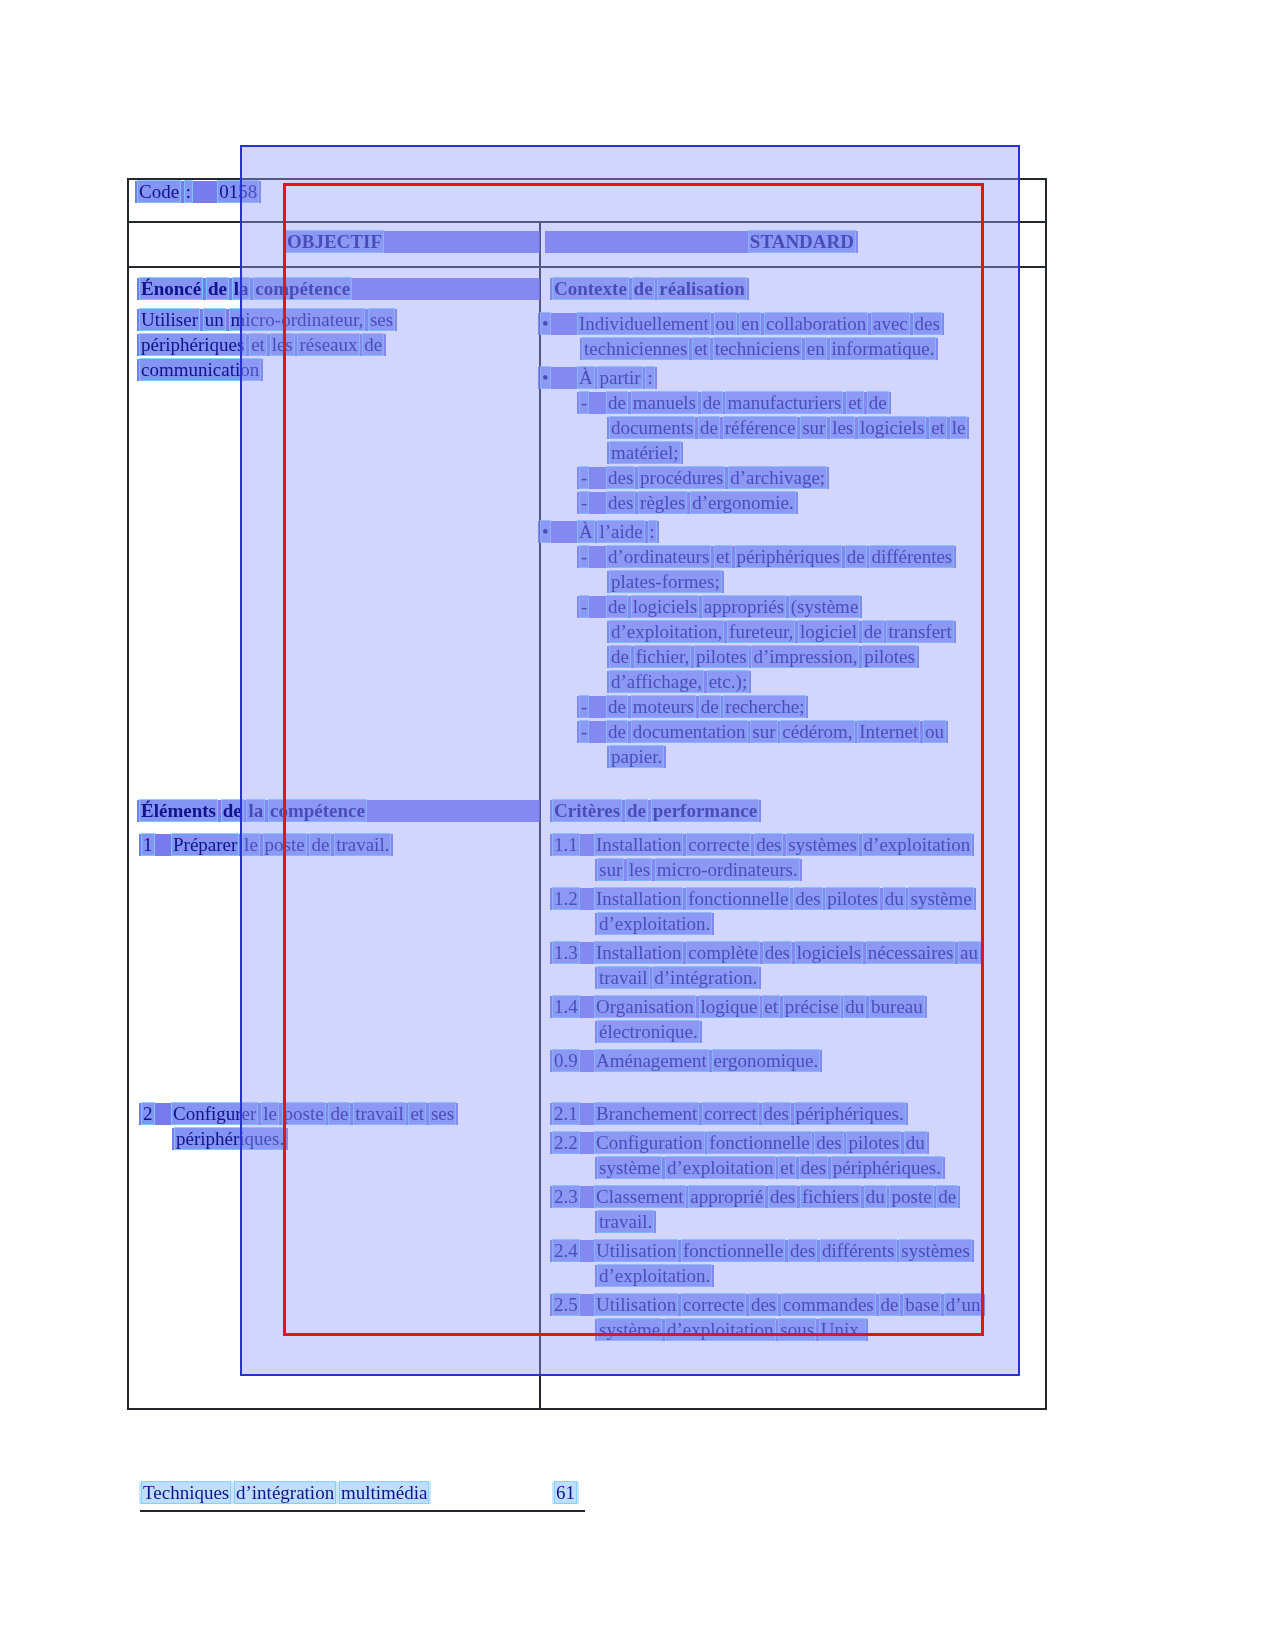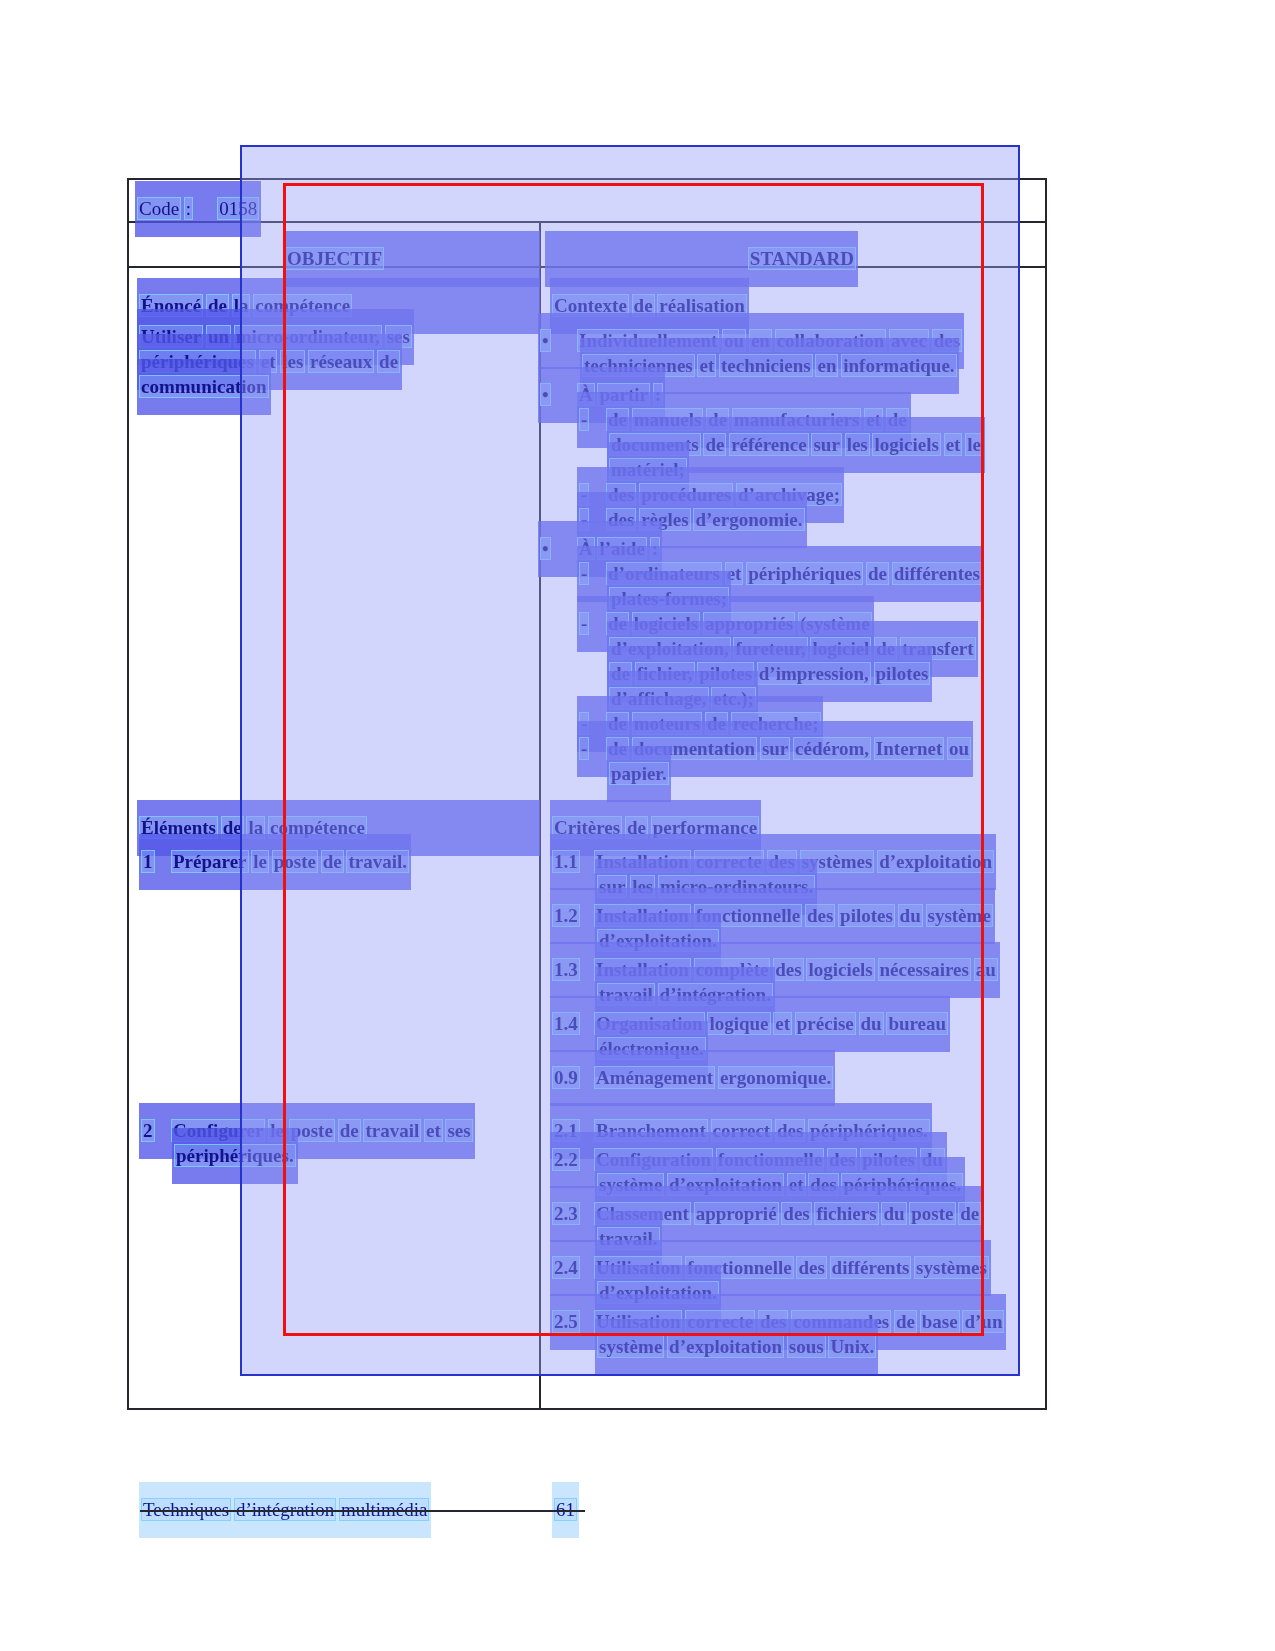"Code : 0158" .hl { padding: 17px 3px -> 0 3px }
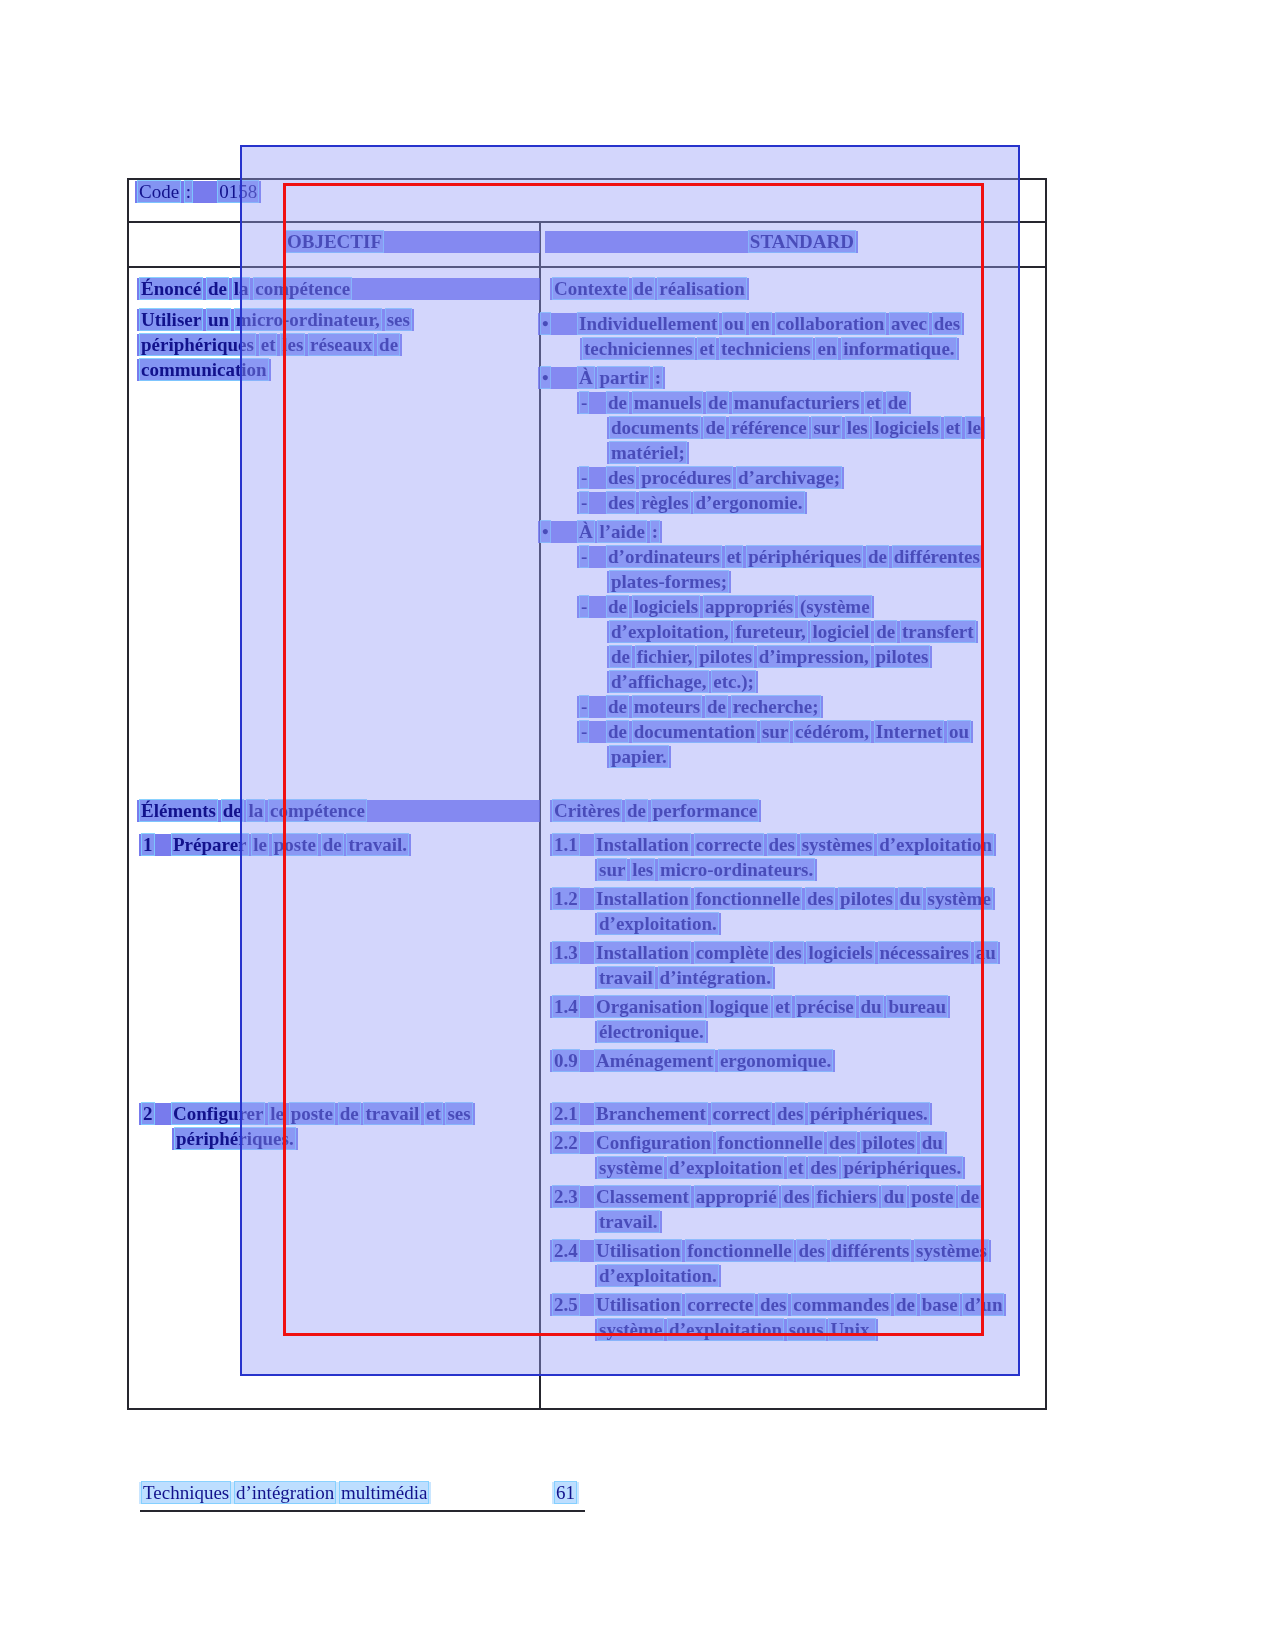"Utiliser un micro-ordinateur, ses" .ln { font-weight: bold -> none }
